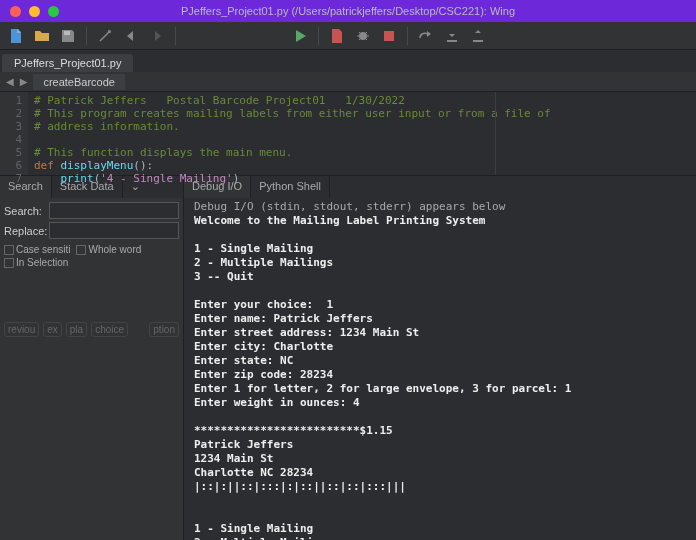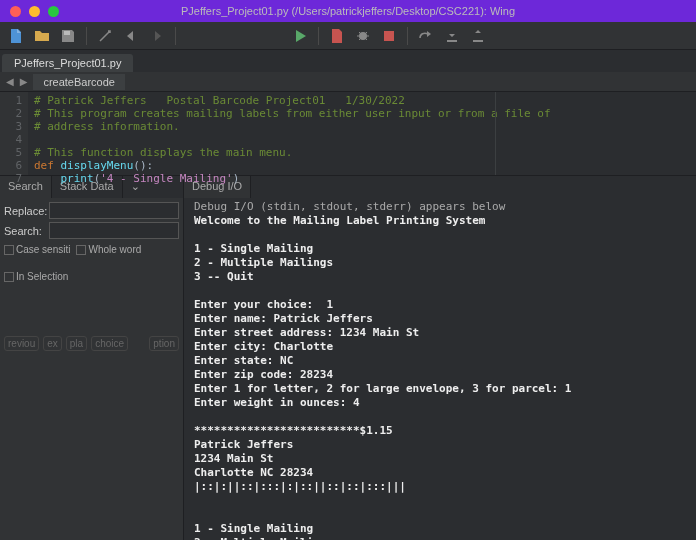"Python Shell" div.ptab { html: none -> <div>Python Shell</div> }
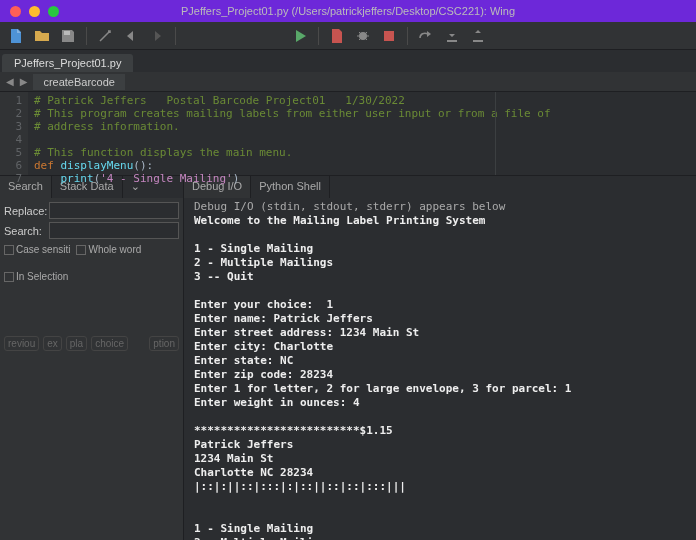"Replace:" div.srow { order: before "Search:" -> after "Search:" }
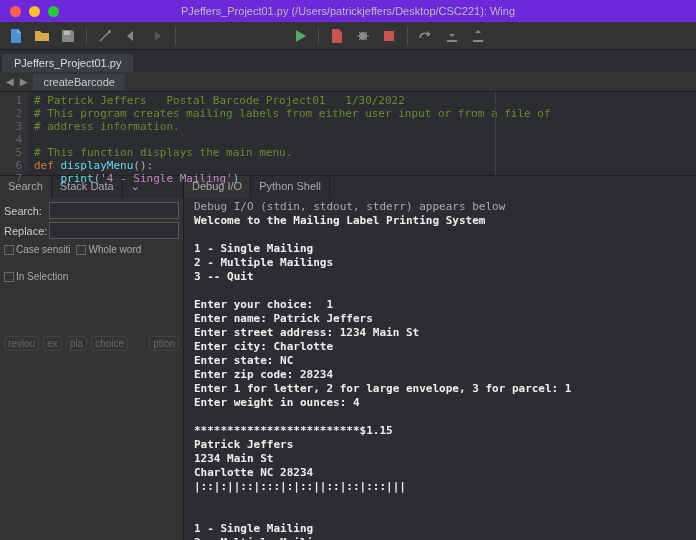"Case sensiti" .chkrow { gap: 16px 6px -> 2px 6px }
